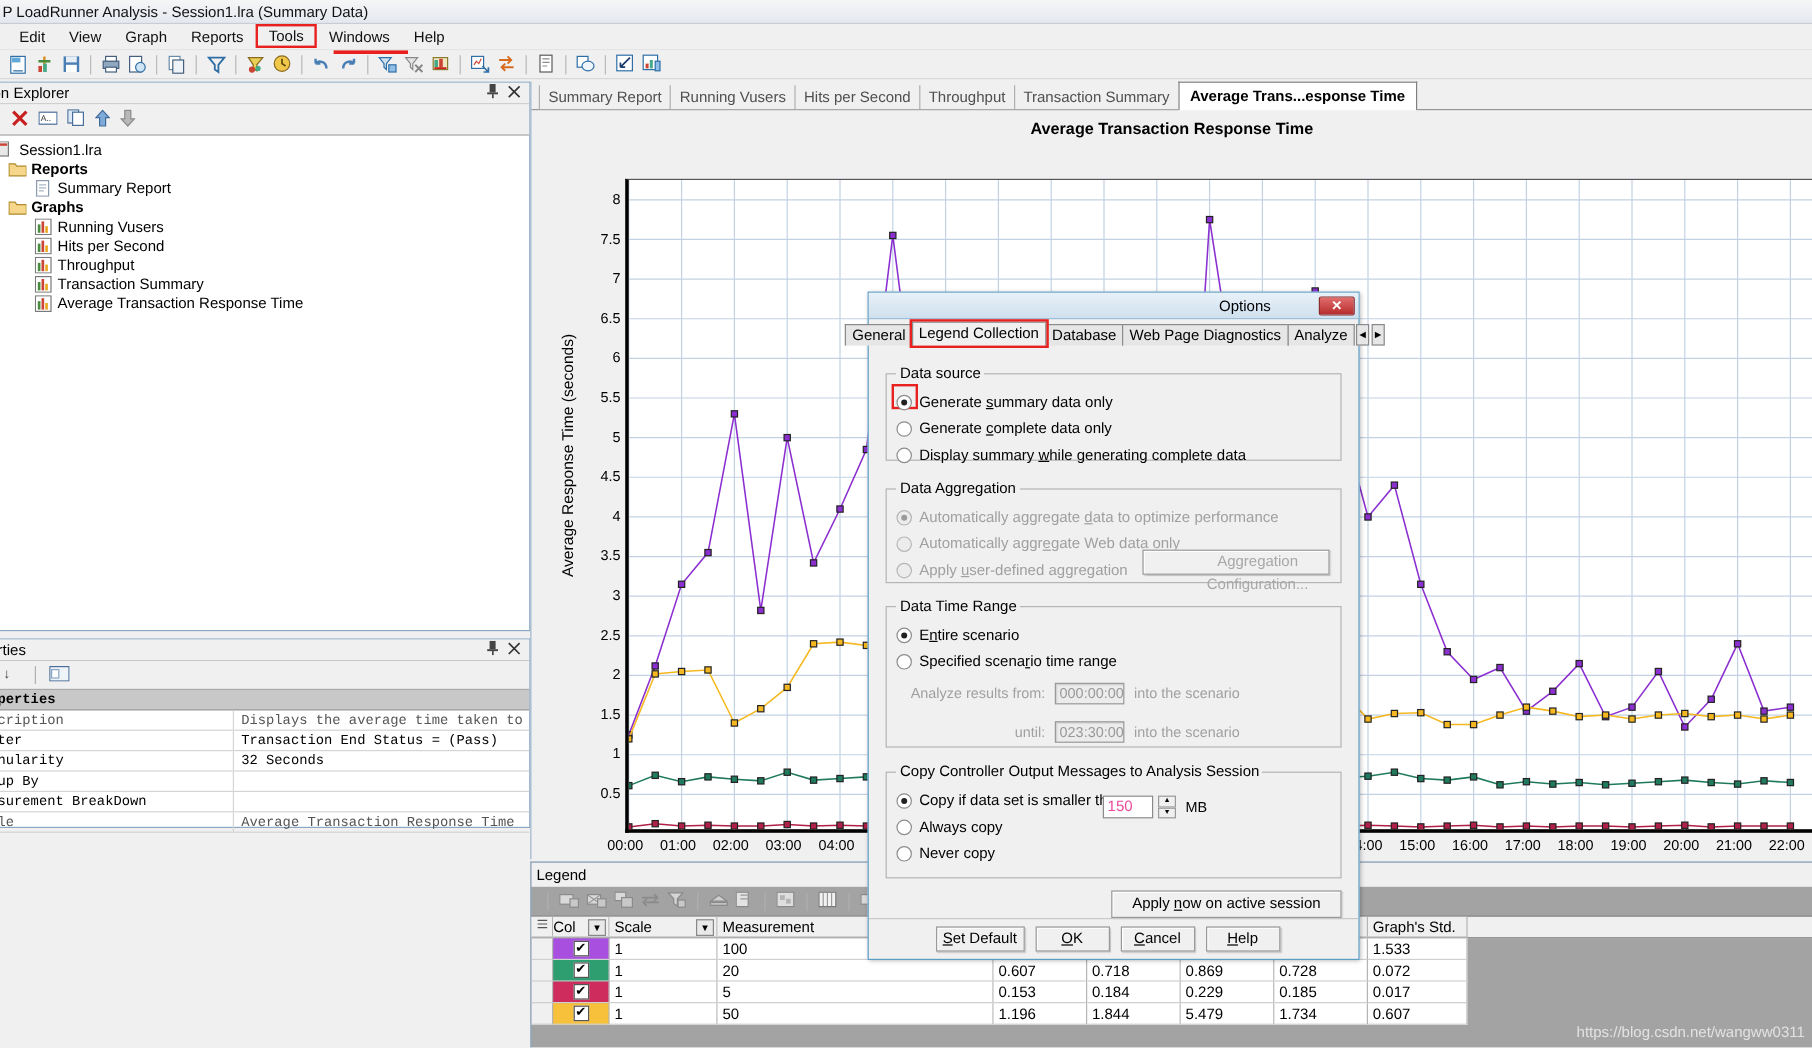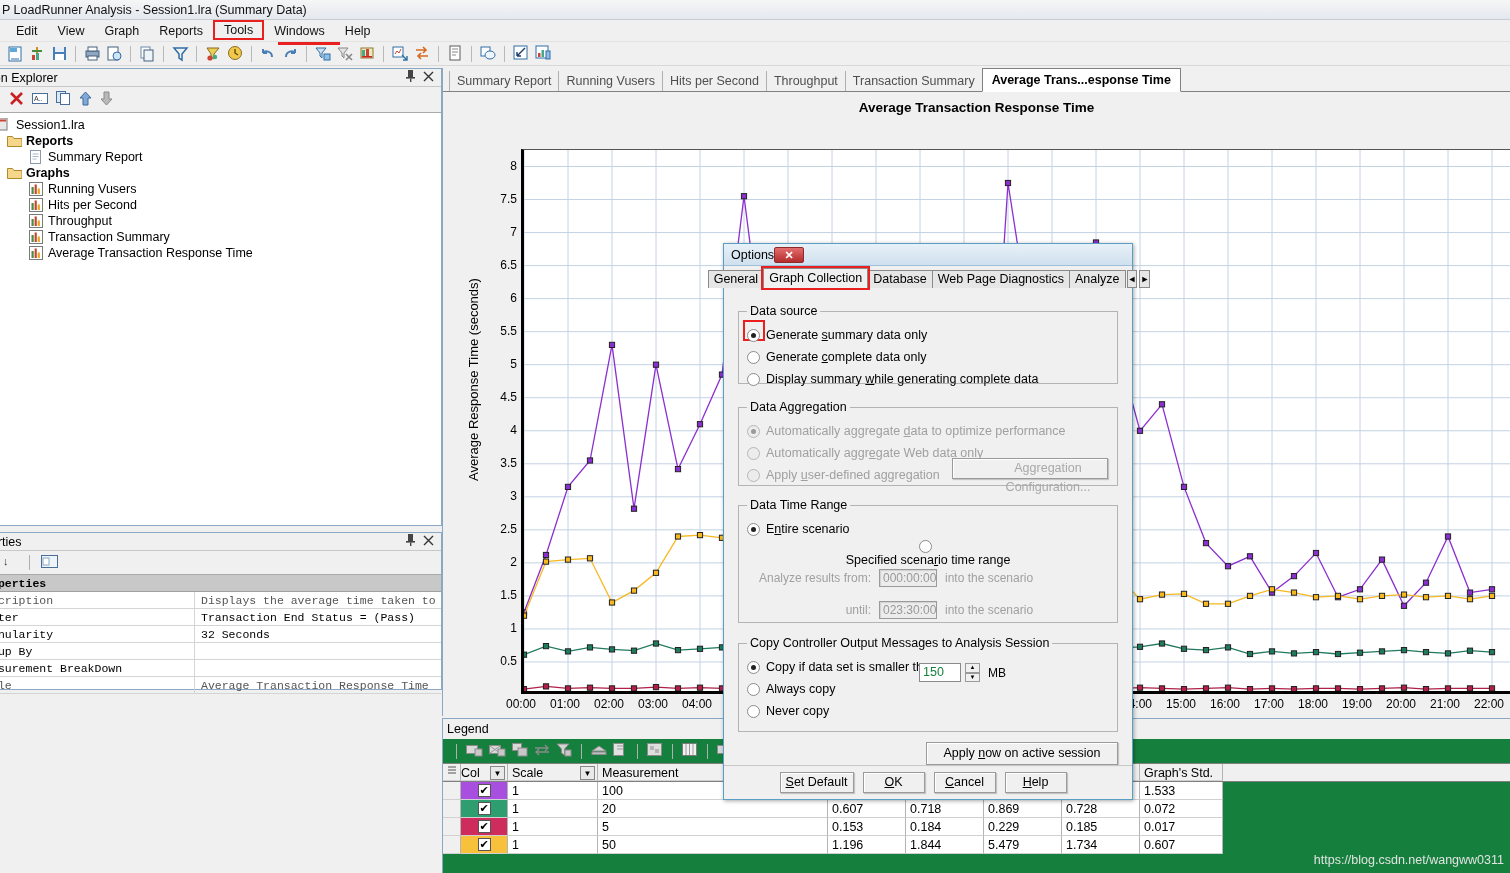"Options" #opt-title { gap: none -> 40px; justify-content: flex-start -> flex-end }
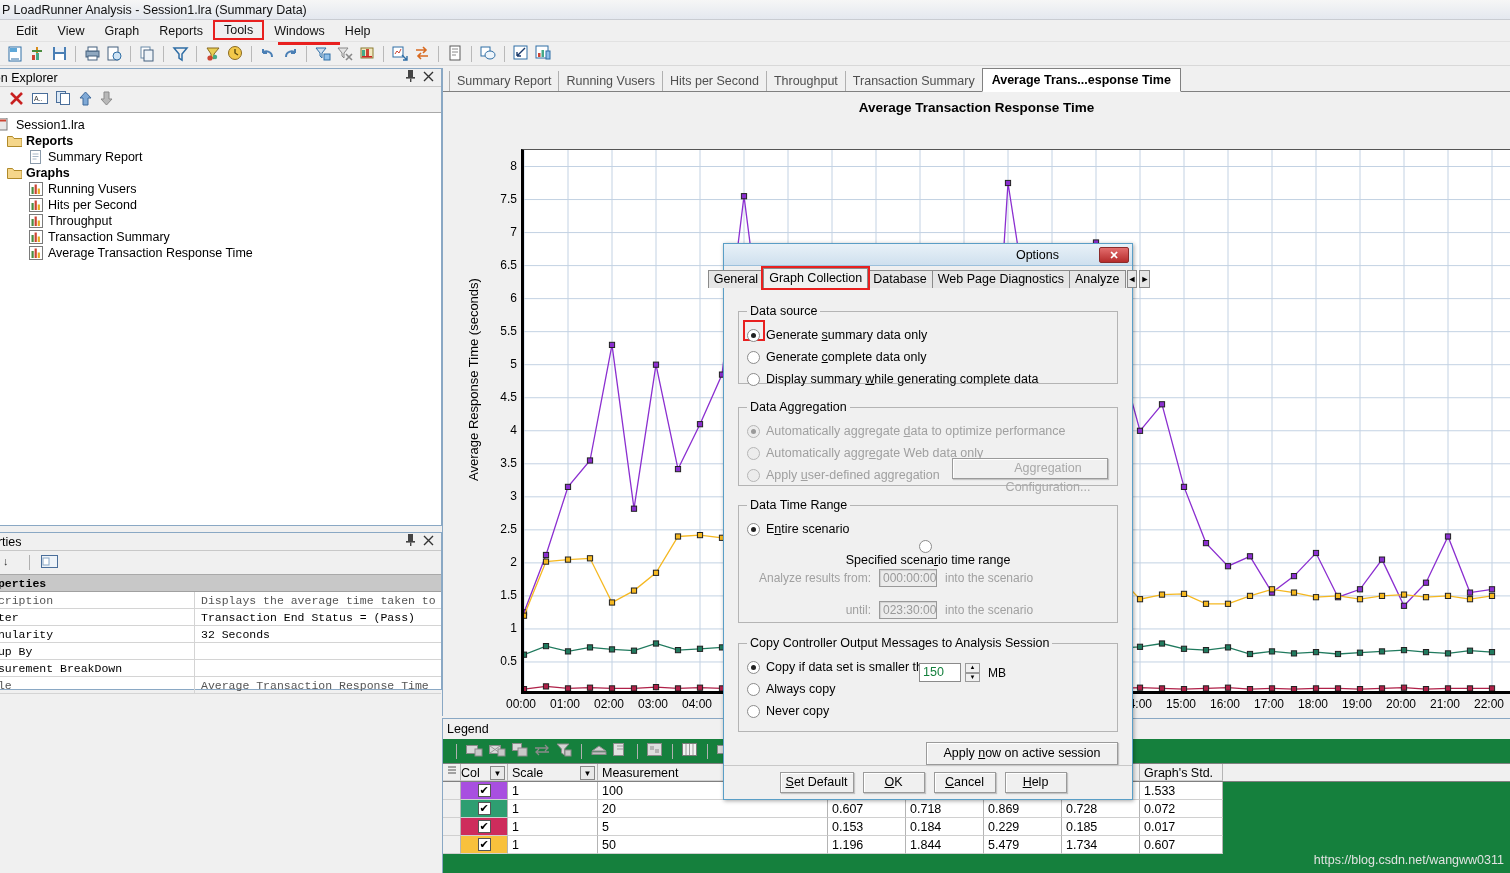"Graph Collection" div.otab { text: Graph -> Legend }
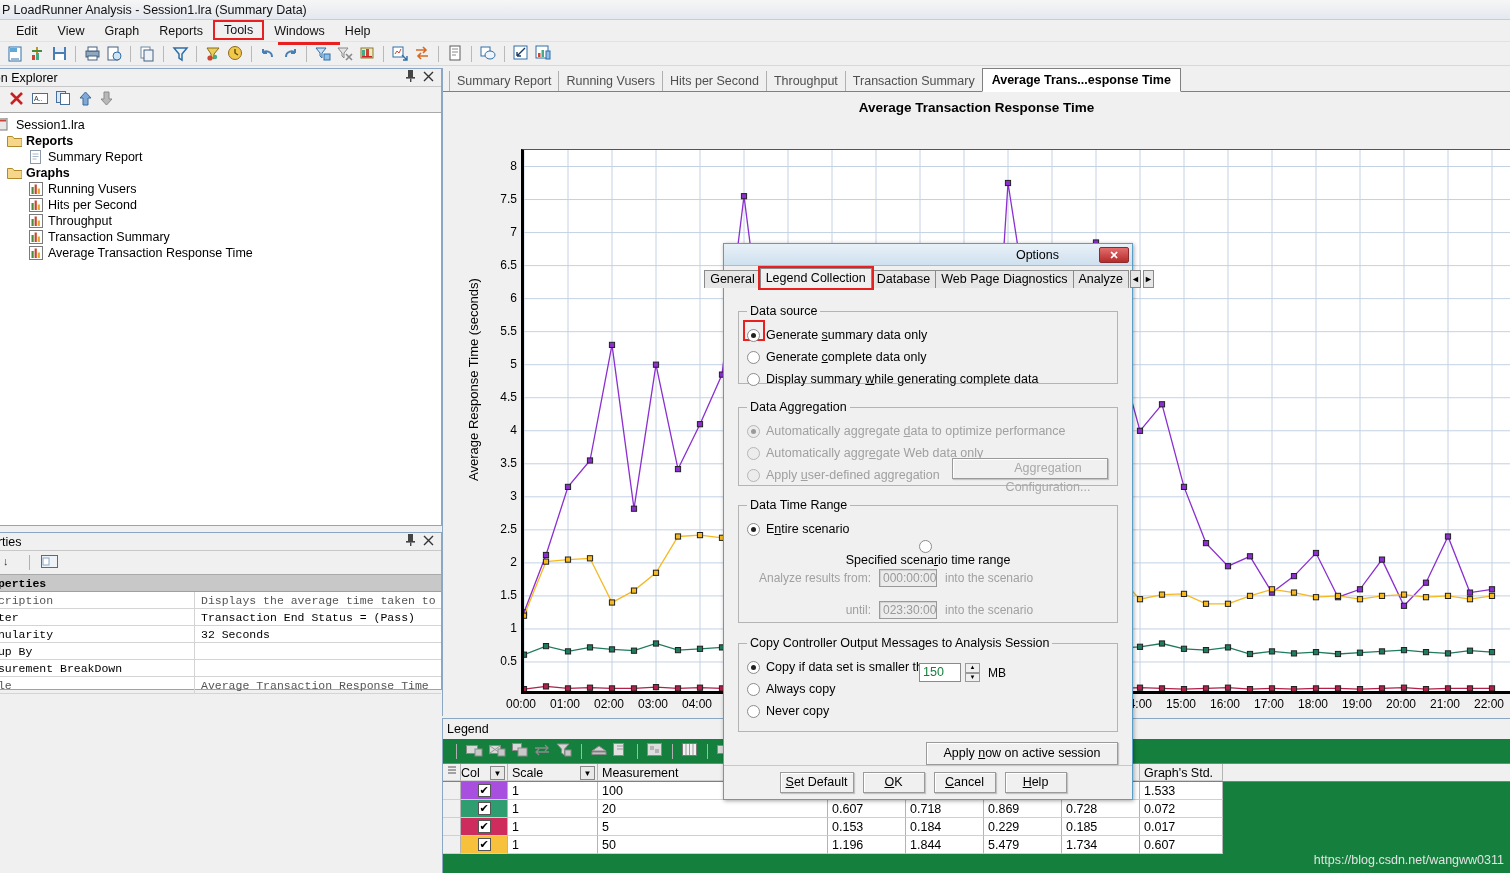"Specified scenario time range" div.radio-row { flex-direction: column -> none }
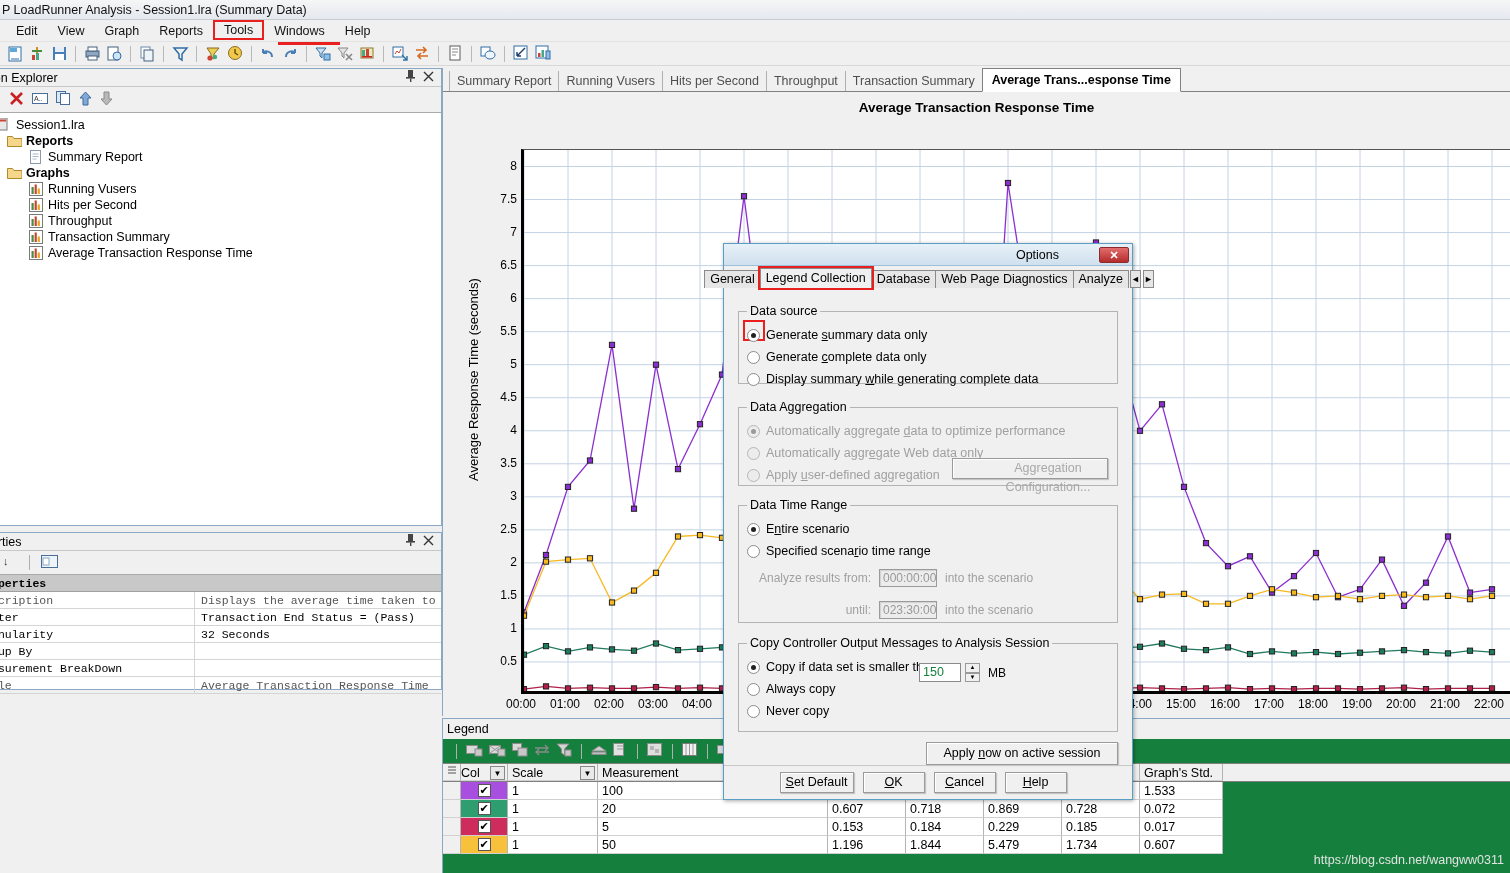"150" .ninput { color: #15803d -> #ec4899 }
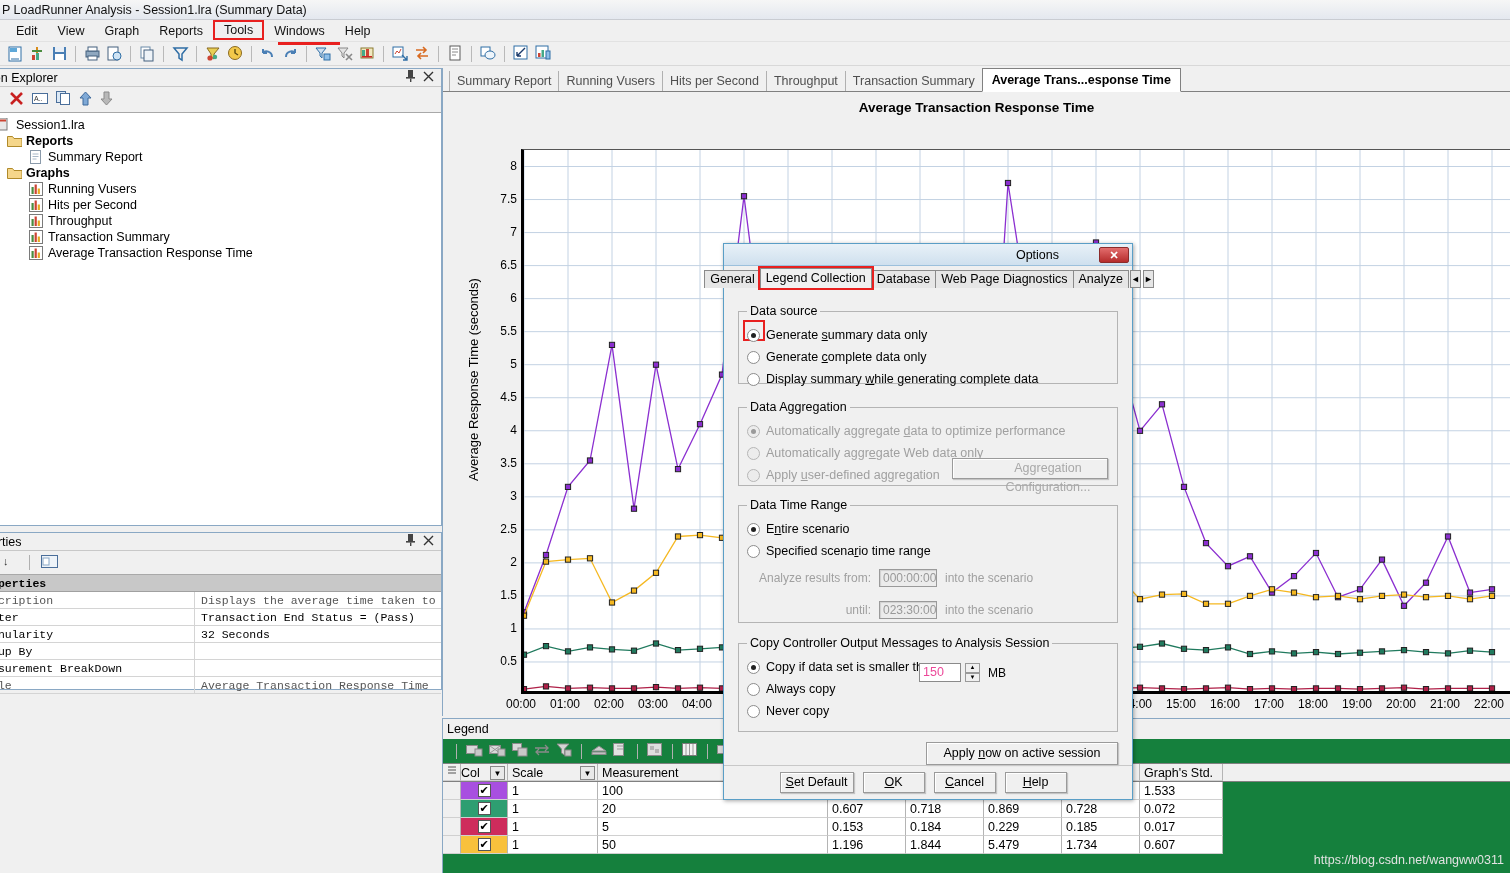"Legend" #legend { background: #15803d -> #a3a3a3 }
